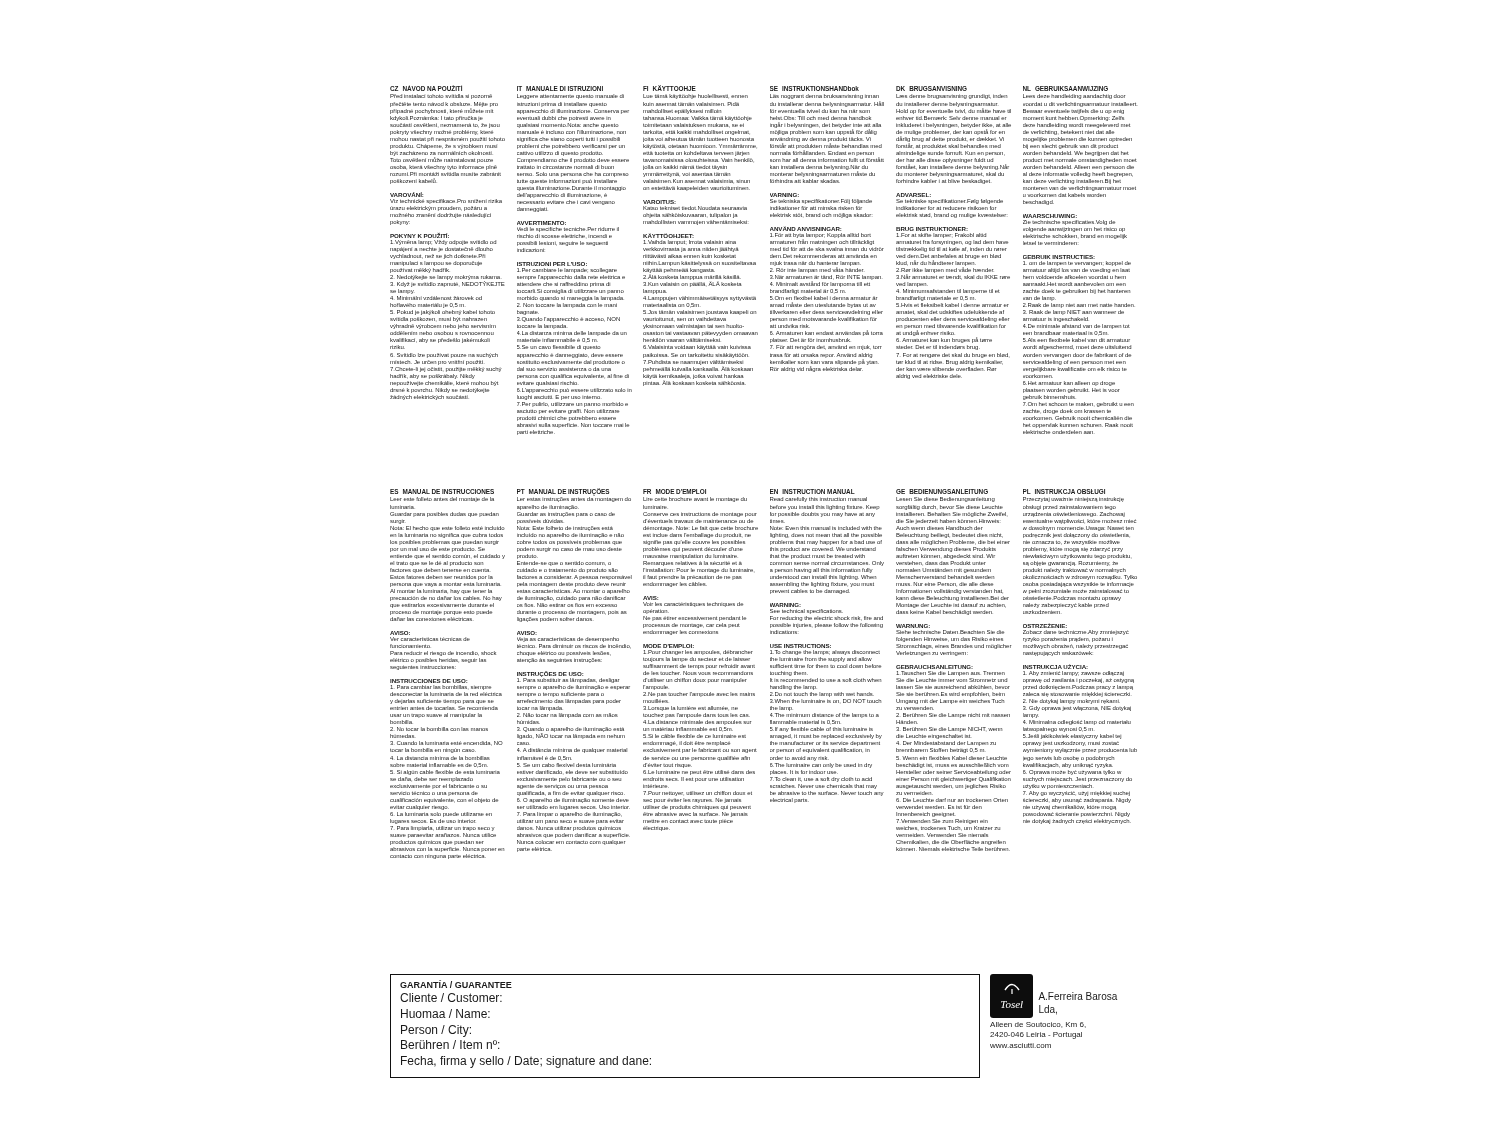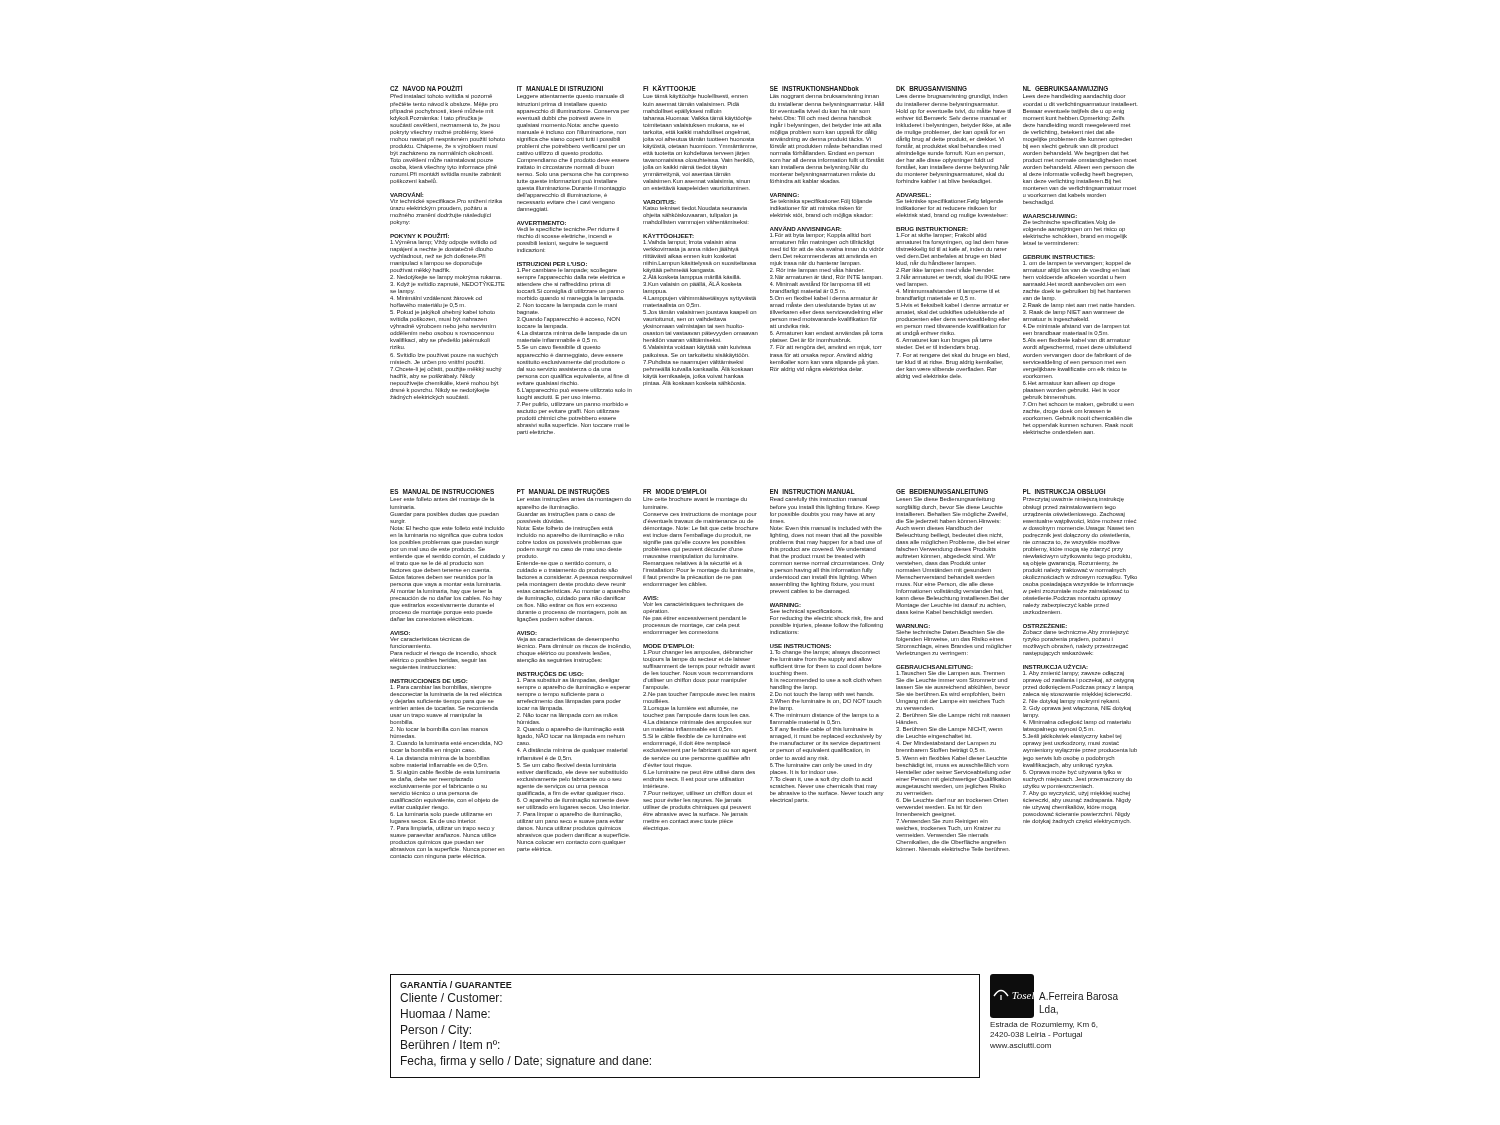"Tosel" .logo-sq { flex-direction: row -> column }
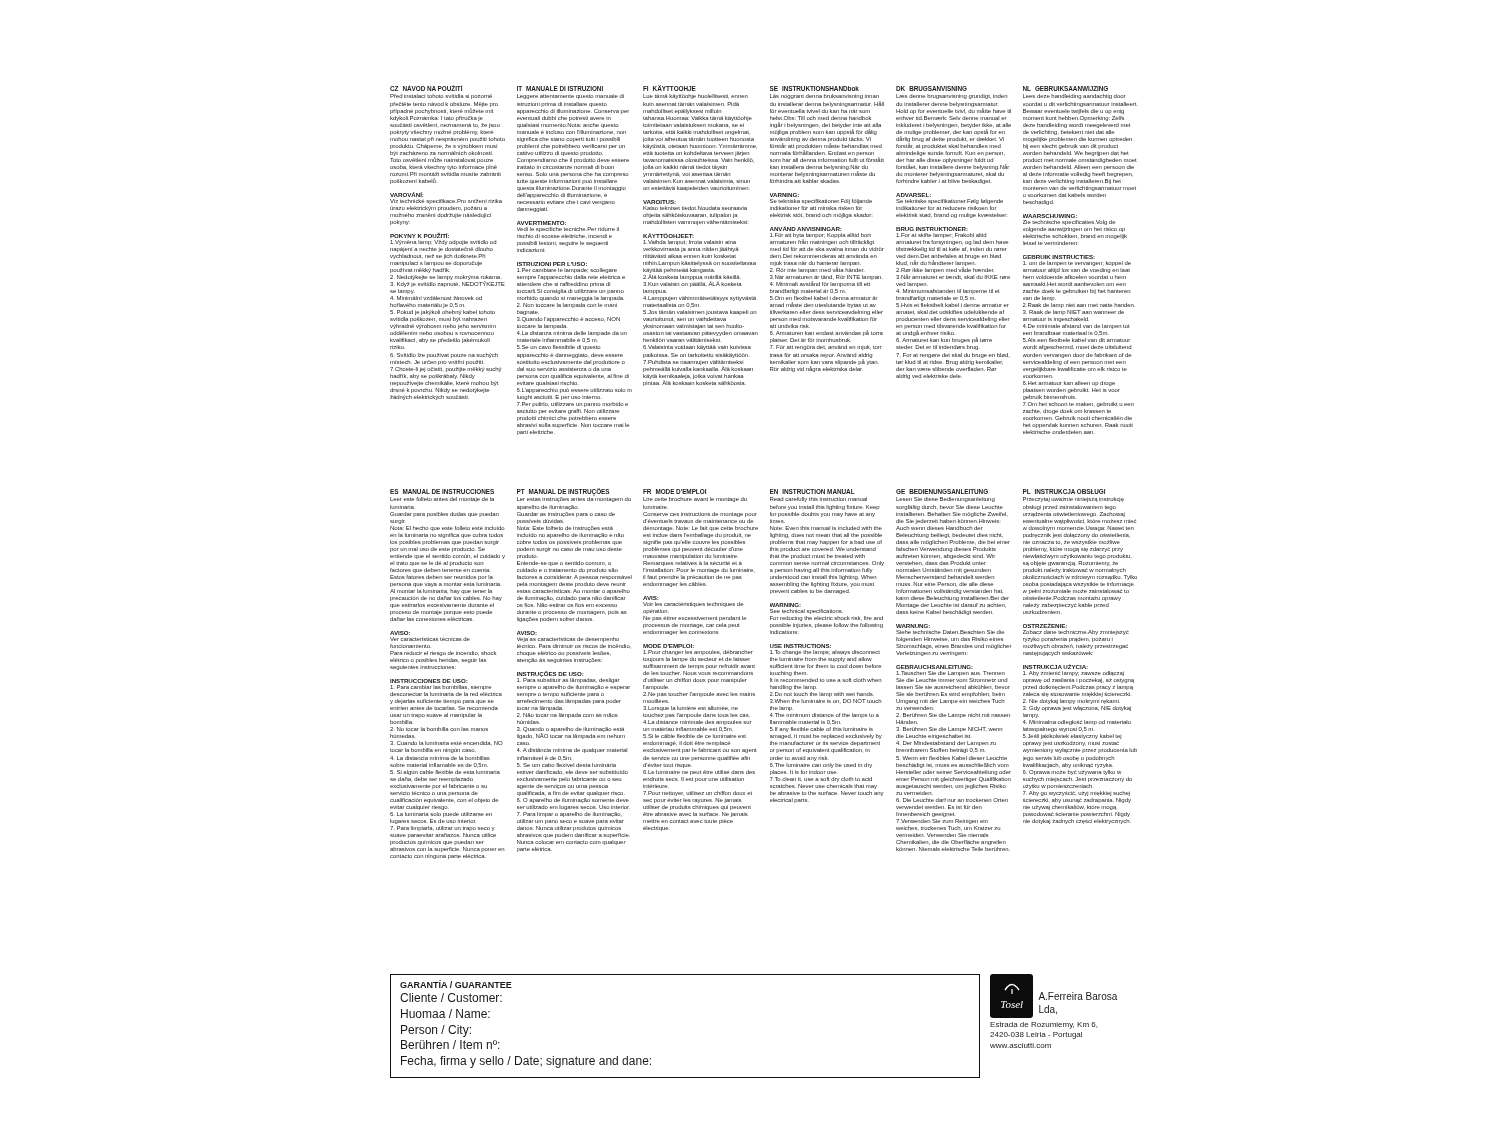"Estrada de Rozumiemy, Km 6," div.addr { text: Estrada de Rozumiemy -> Alleen de Soutocico }
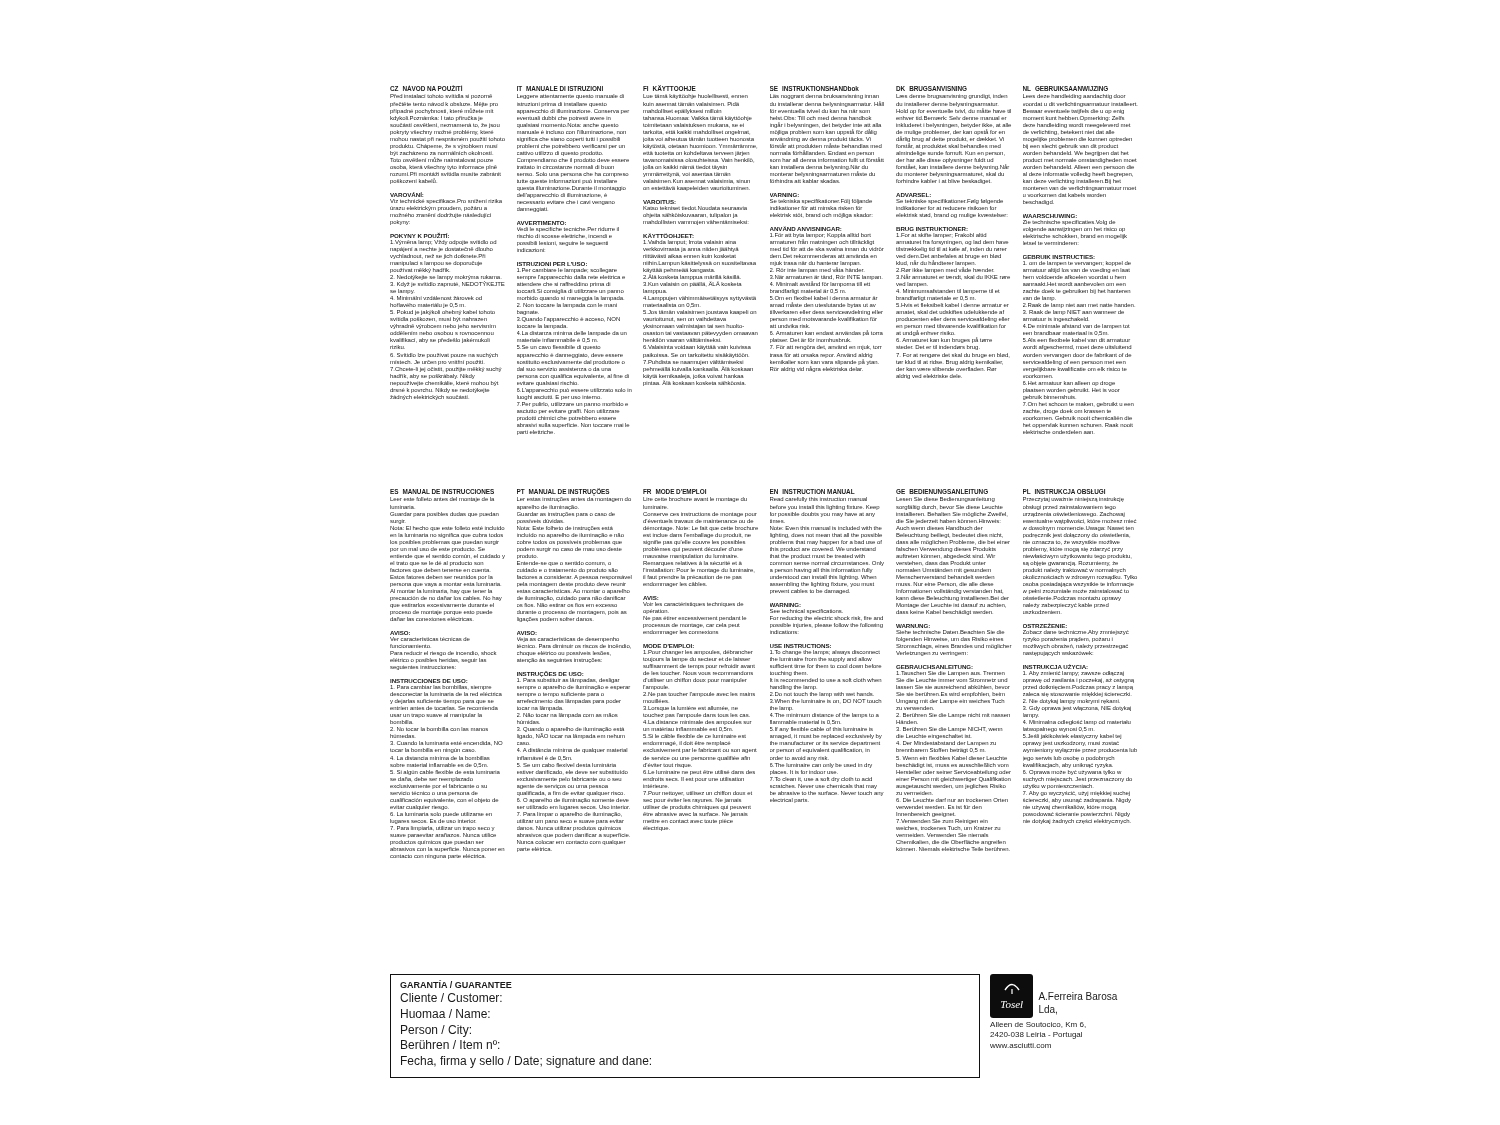"2420-038 Leiria - Portugal" div.addr { text: 2420-038 -> 2420-046 }
